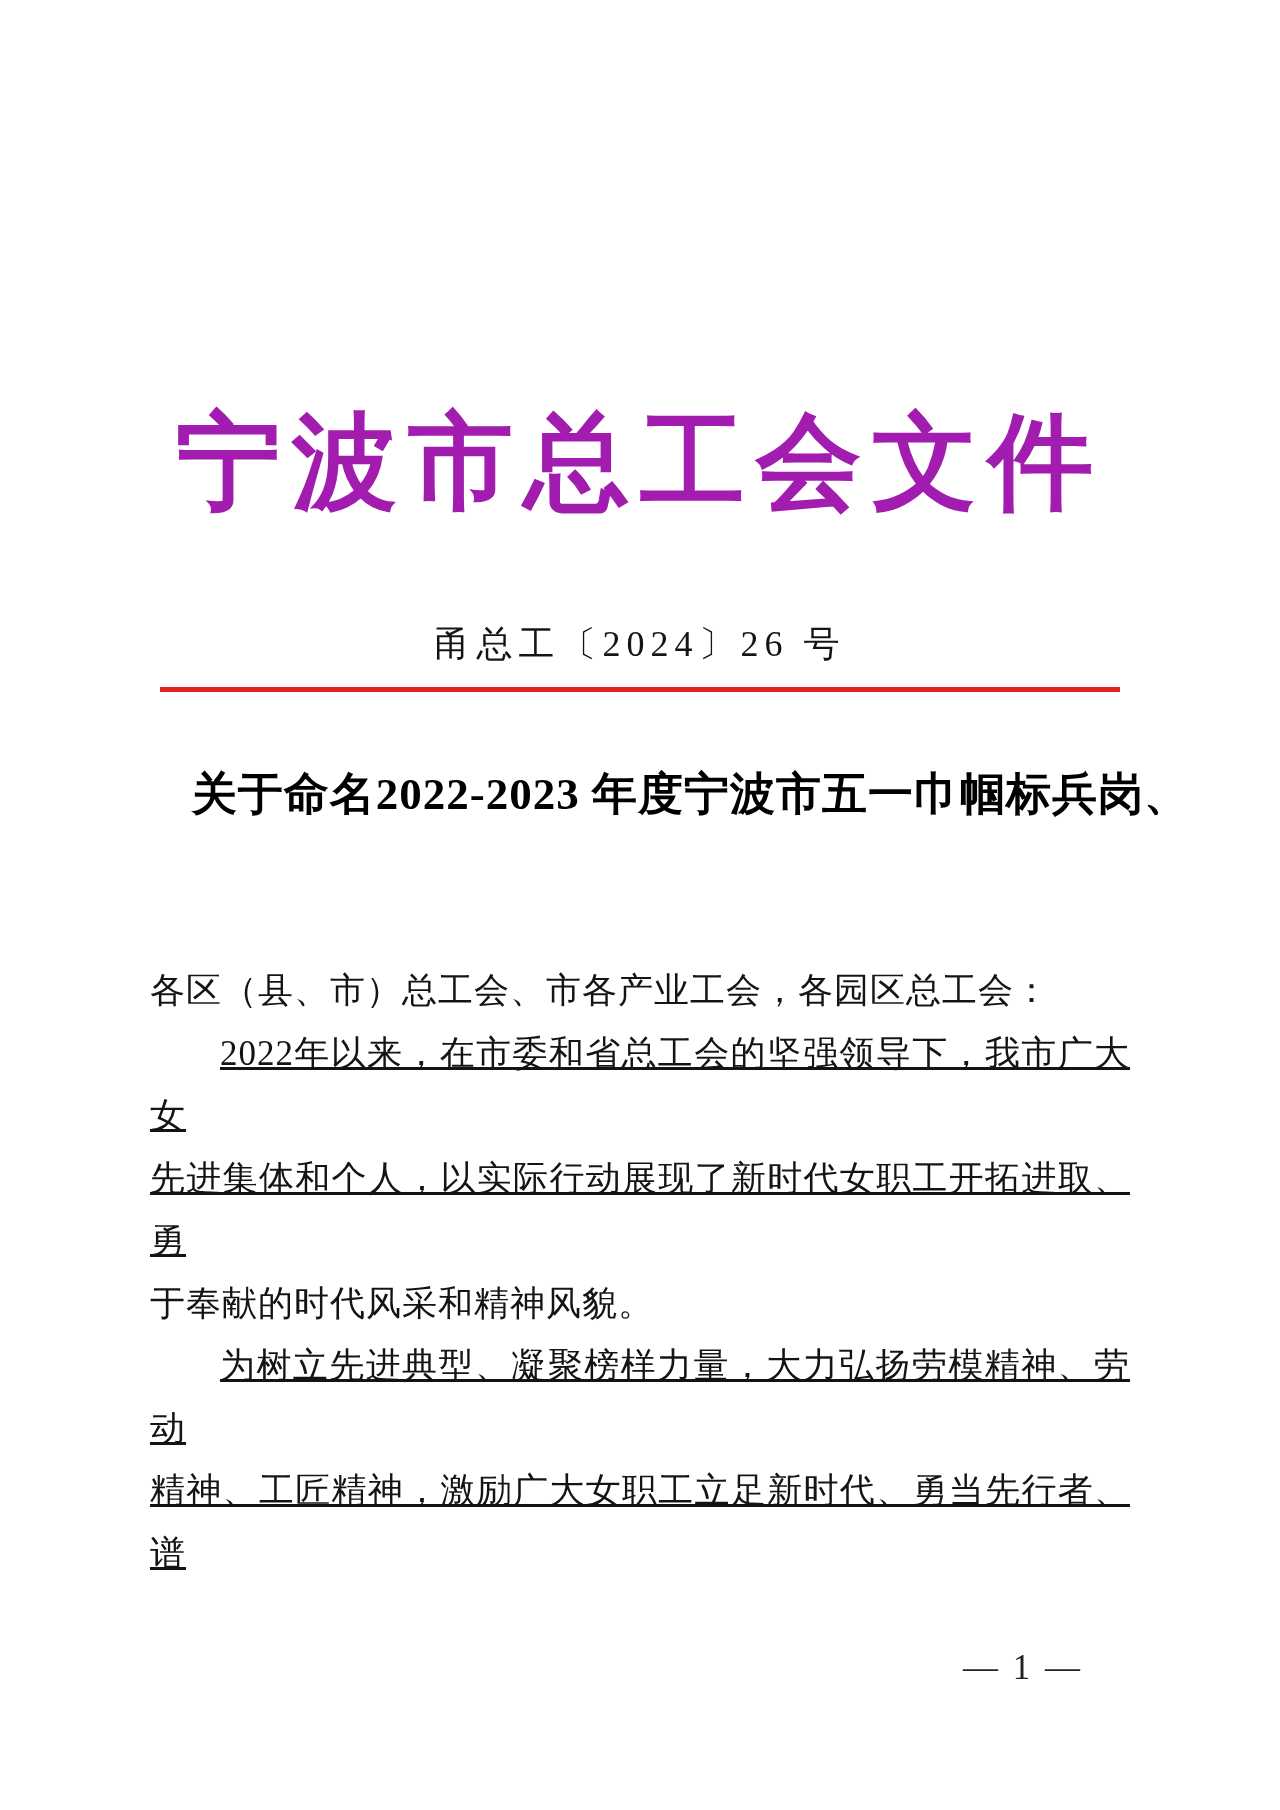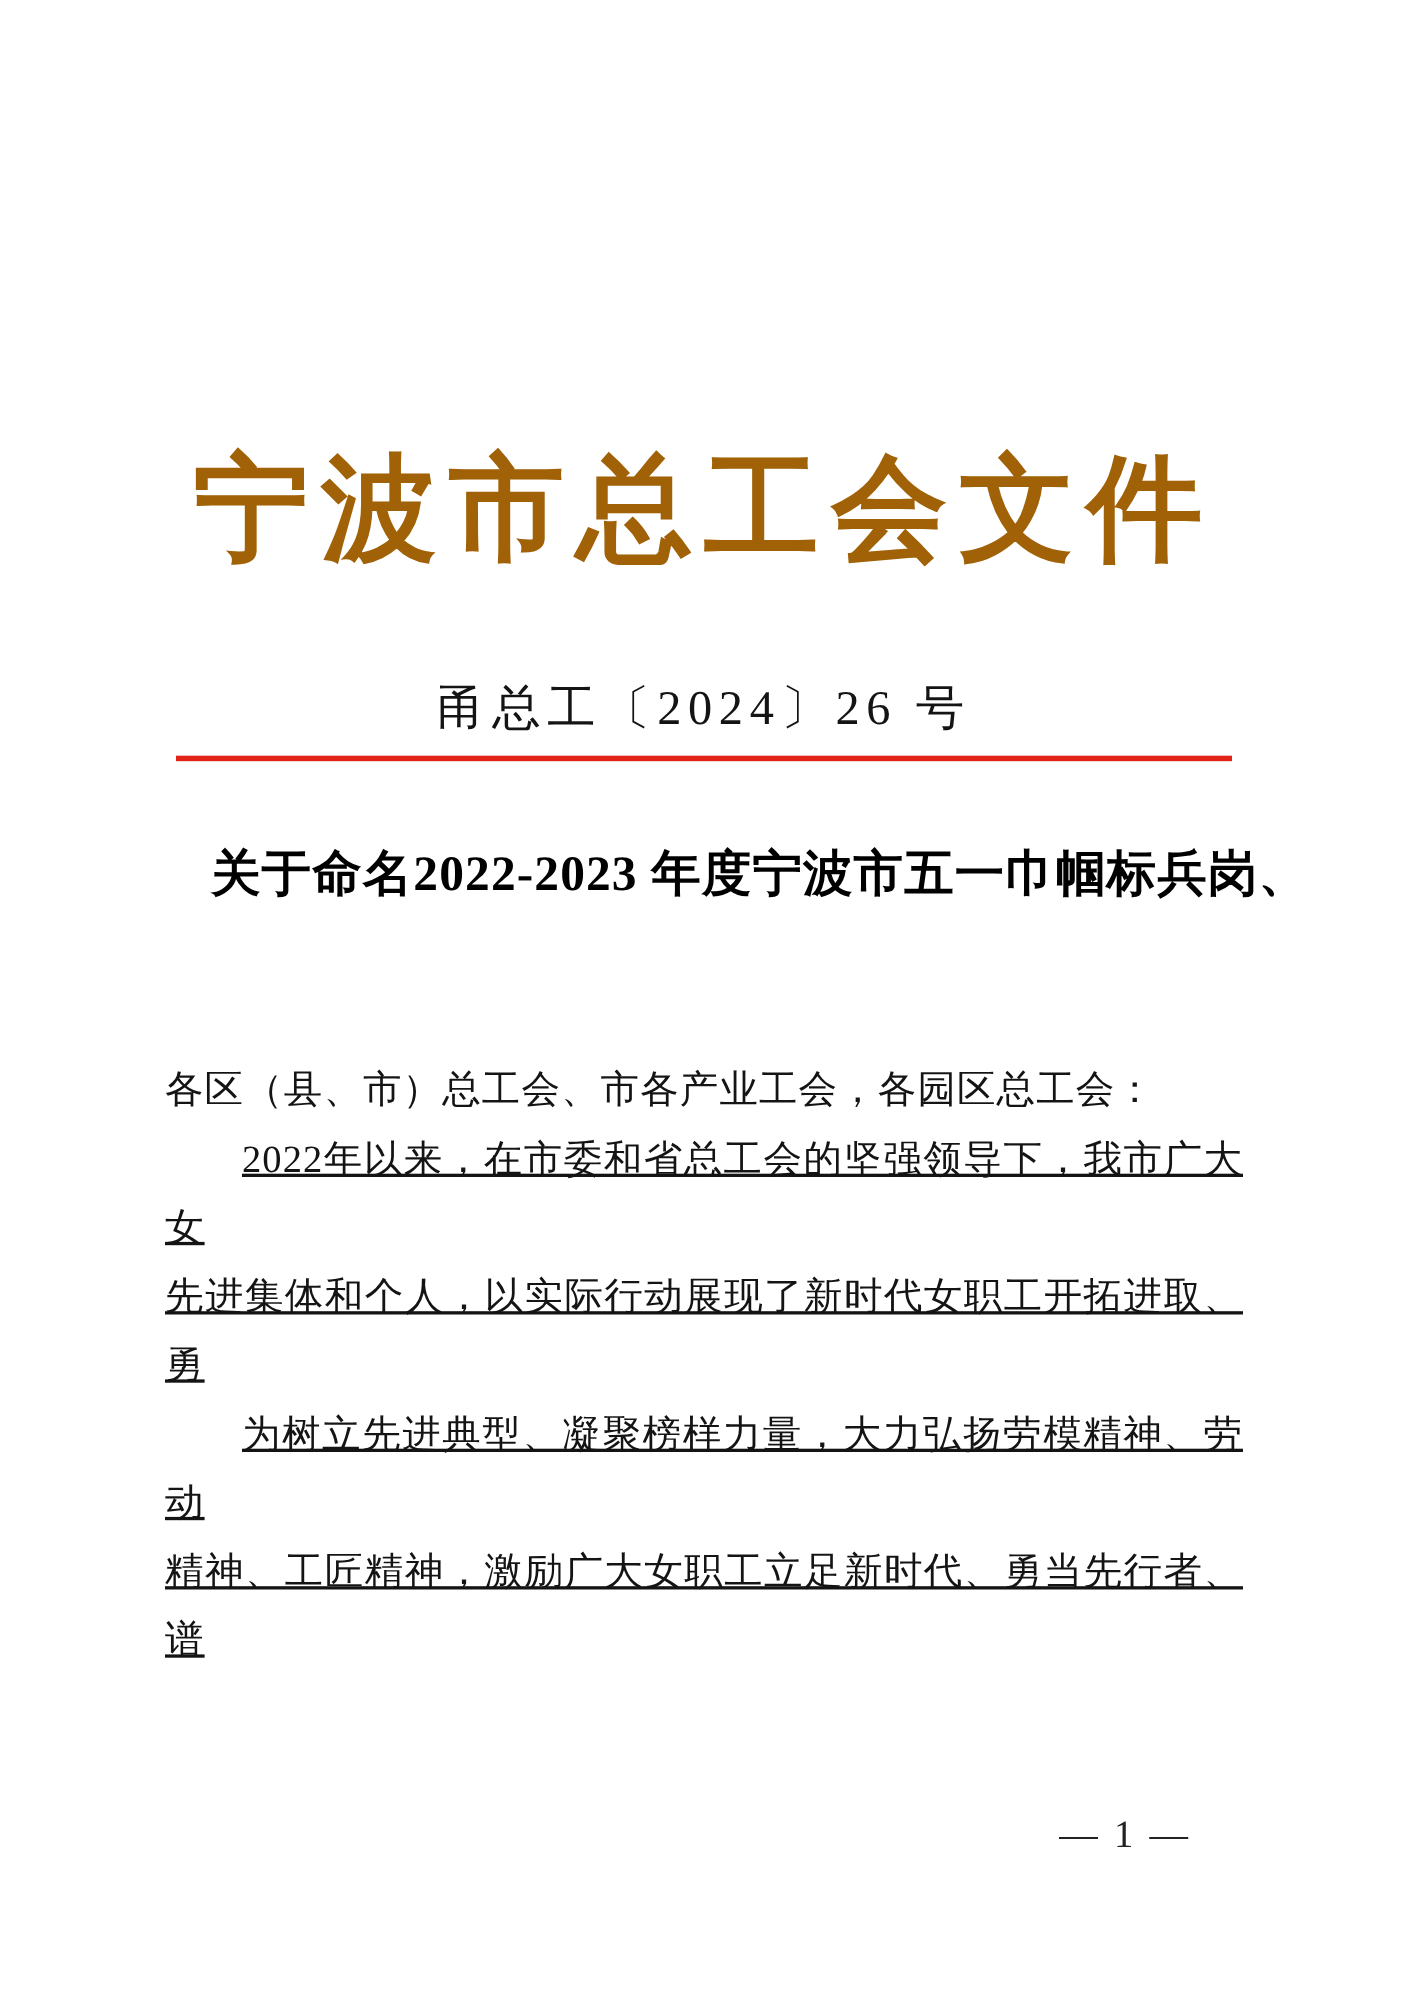"宁波市总工会文件" div.org-title { color: #a16207 -> #a21caf }
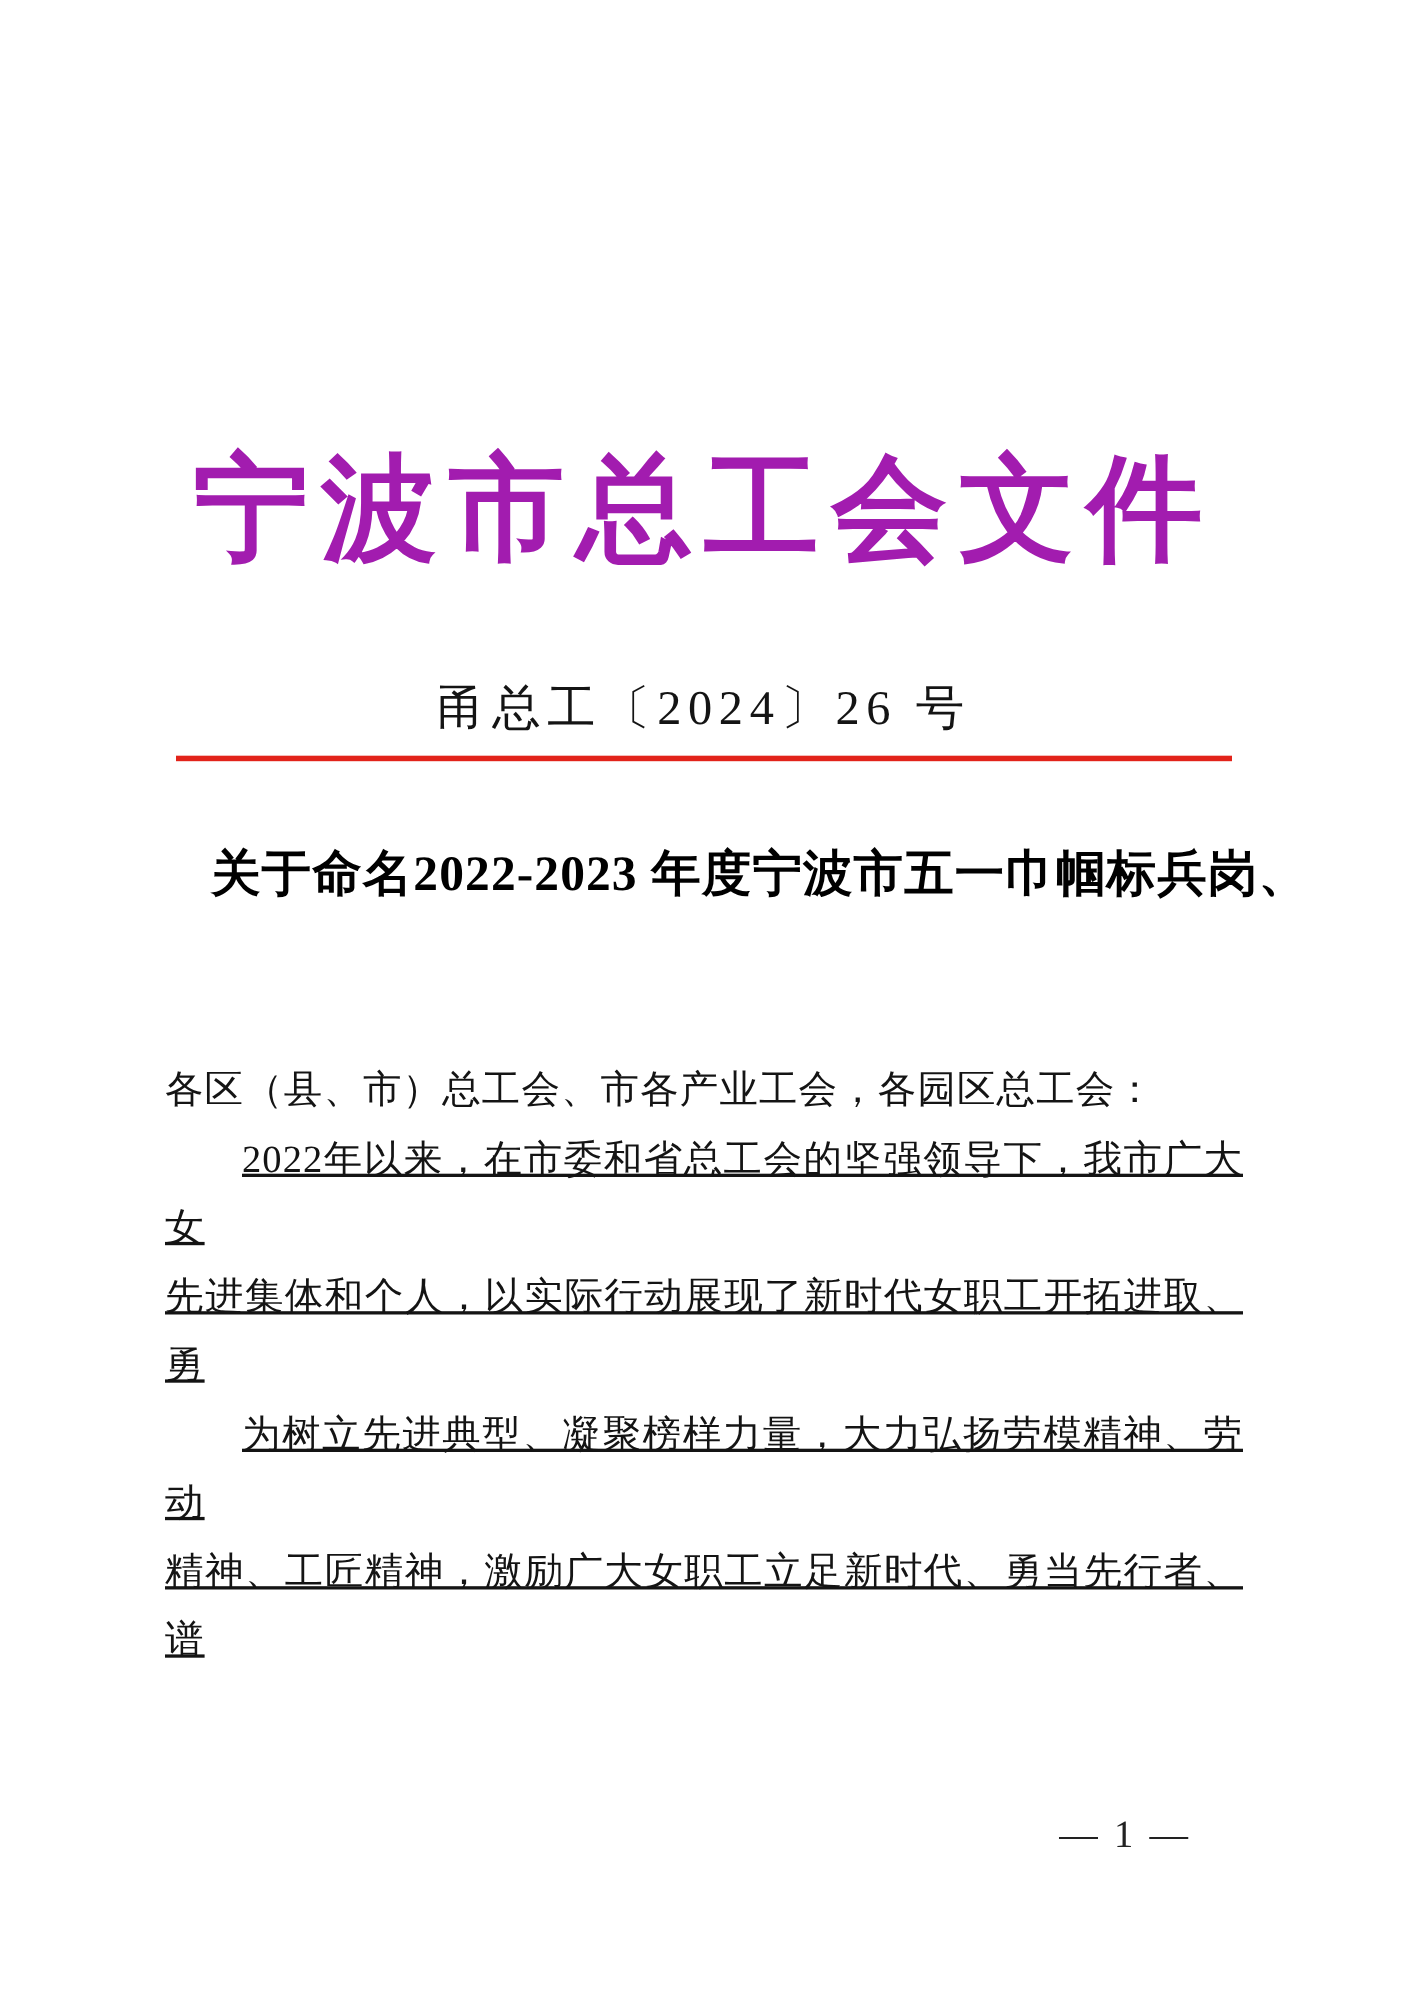"甬总工〔2024〕26 号" .doc-number { font-size: 44px -> 36px }
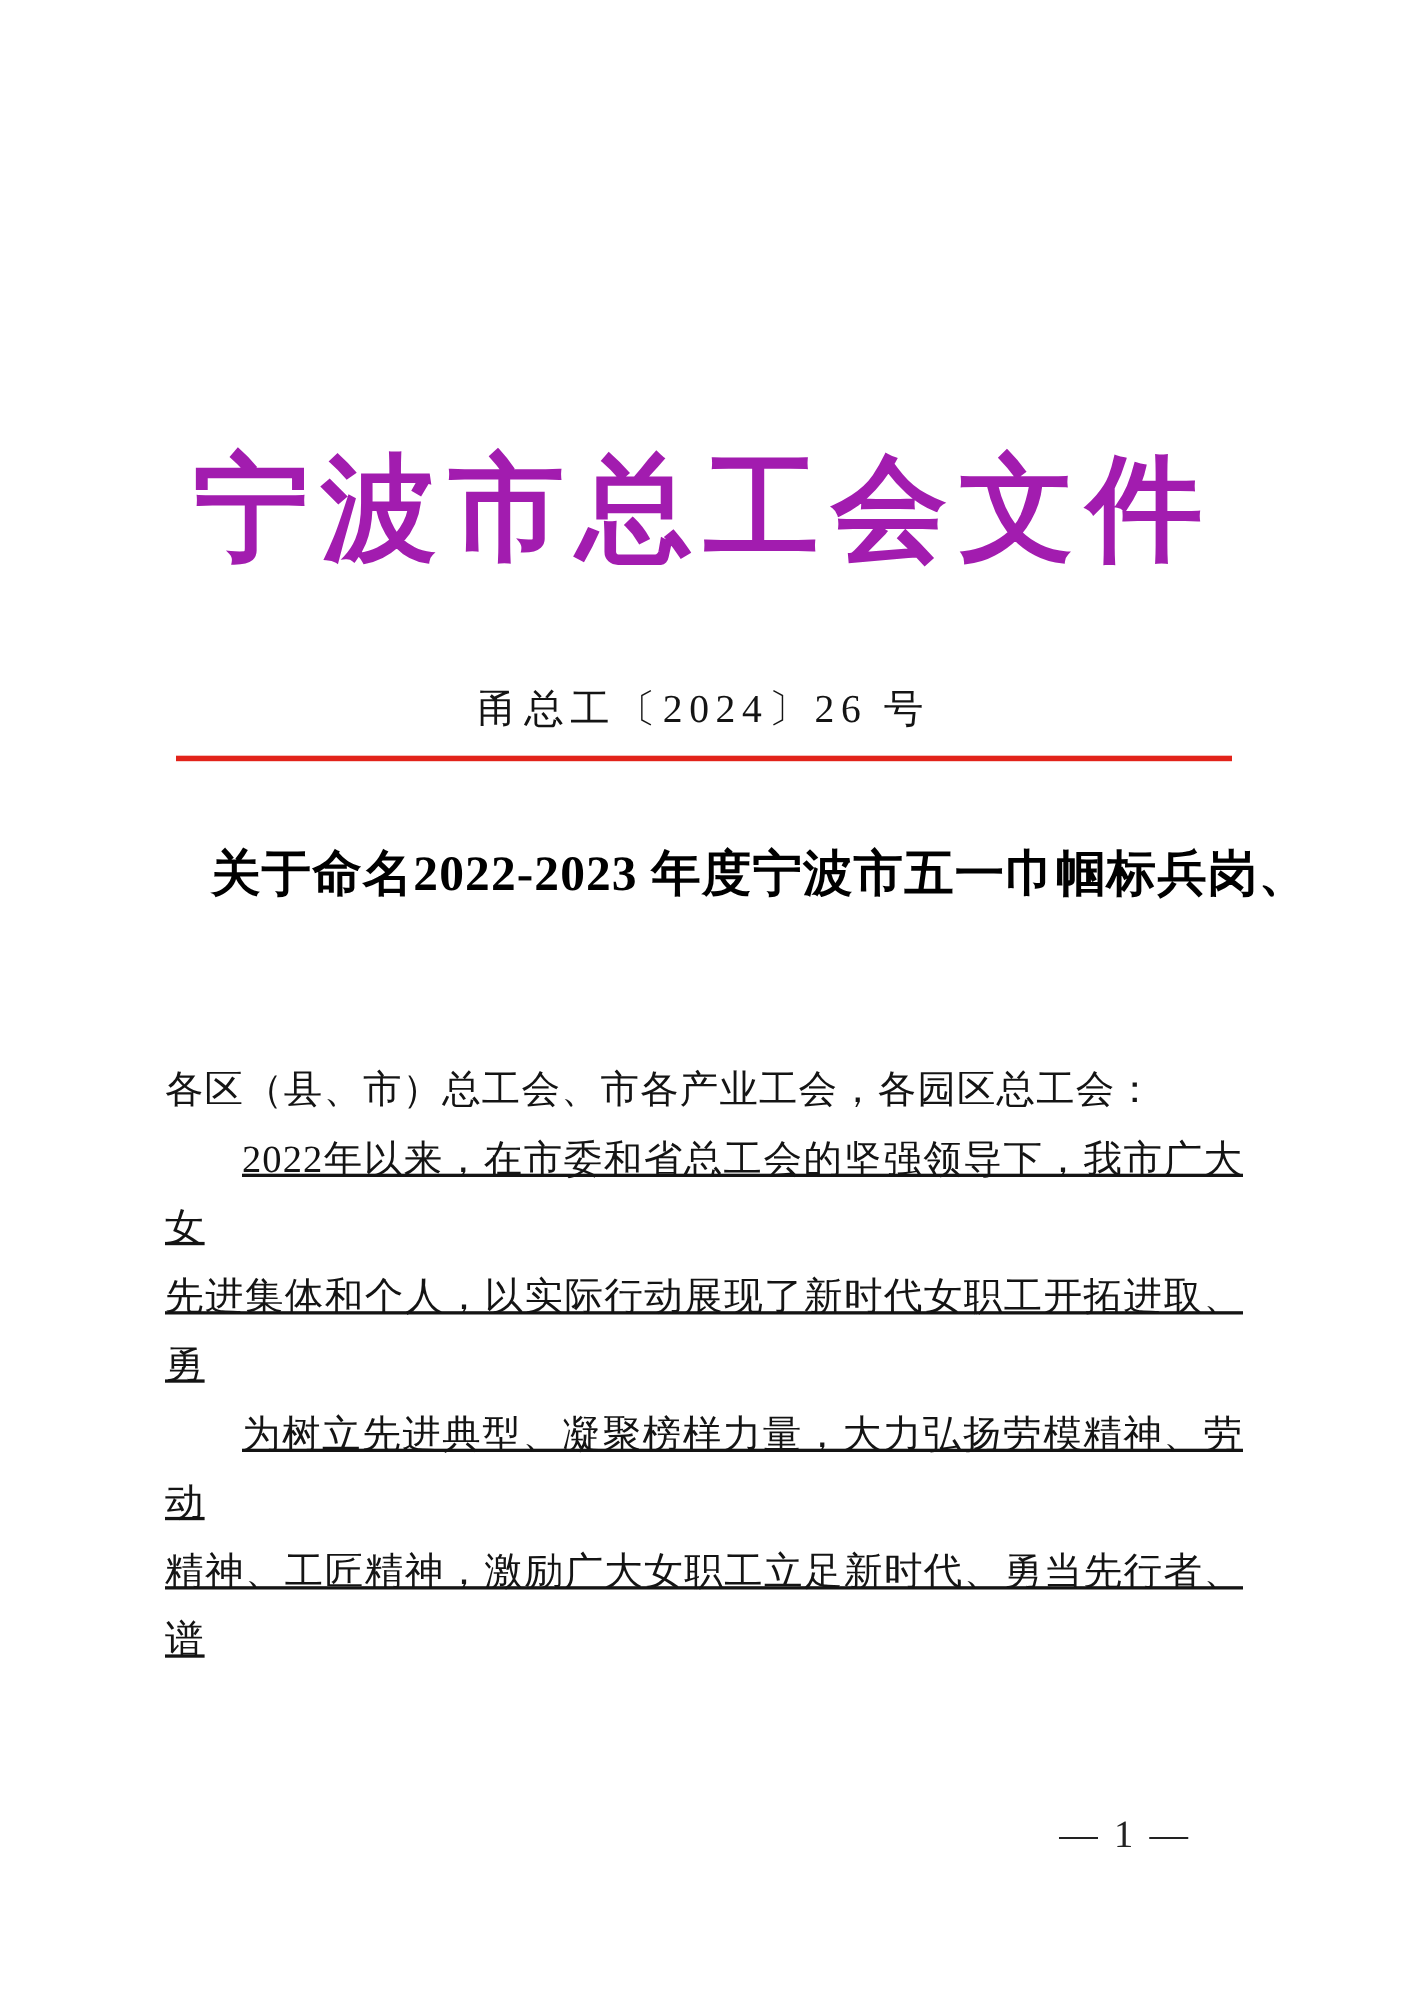"于奉献的时代风采和精神风貌。" div.line { html: none -> <div>于奉献的时代风采和精神风貌。</div> }
